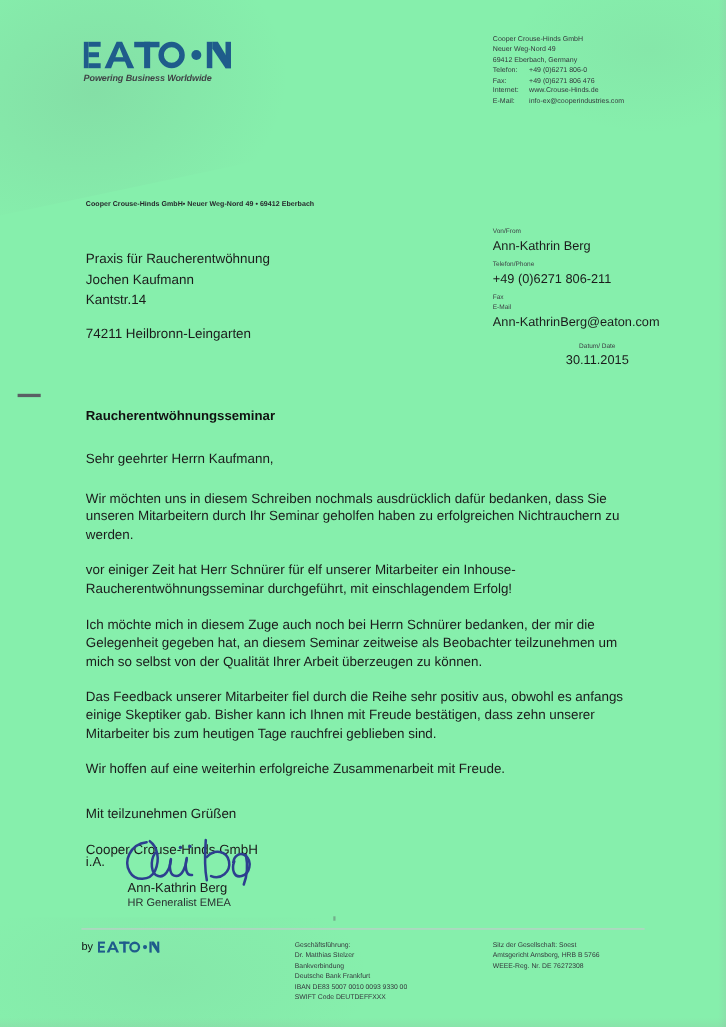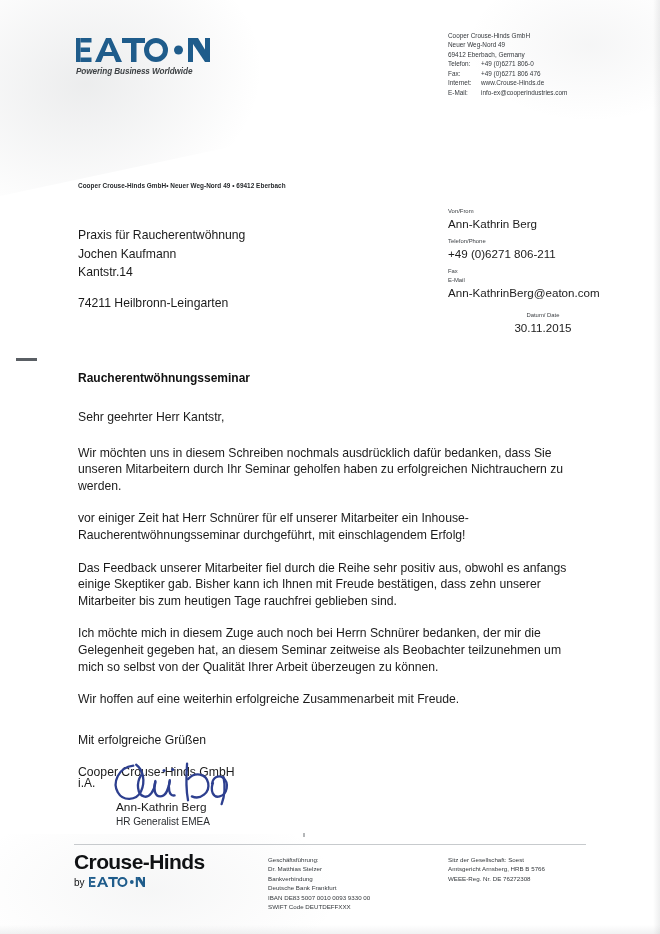"Powering Business Worldwide" #page { background: #ffffff -> #86efac }
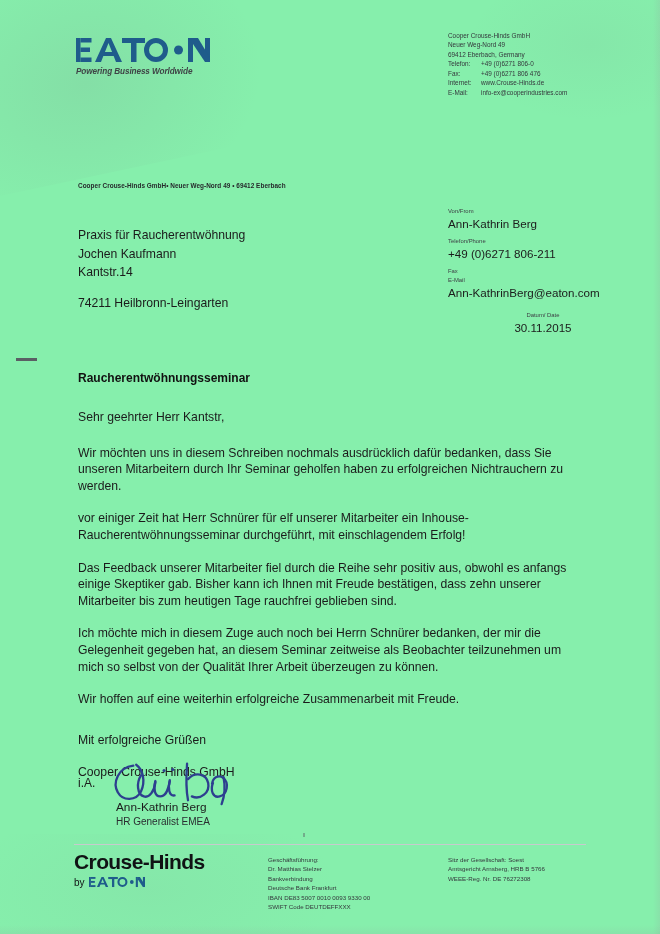"Sehr geehrter Herr Kantstr," p.salutation { text: Herr Kantstr -> Herrn Kaufmann }
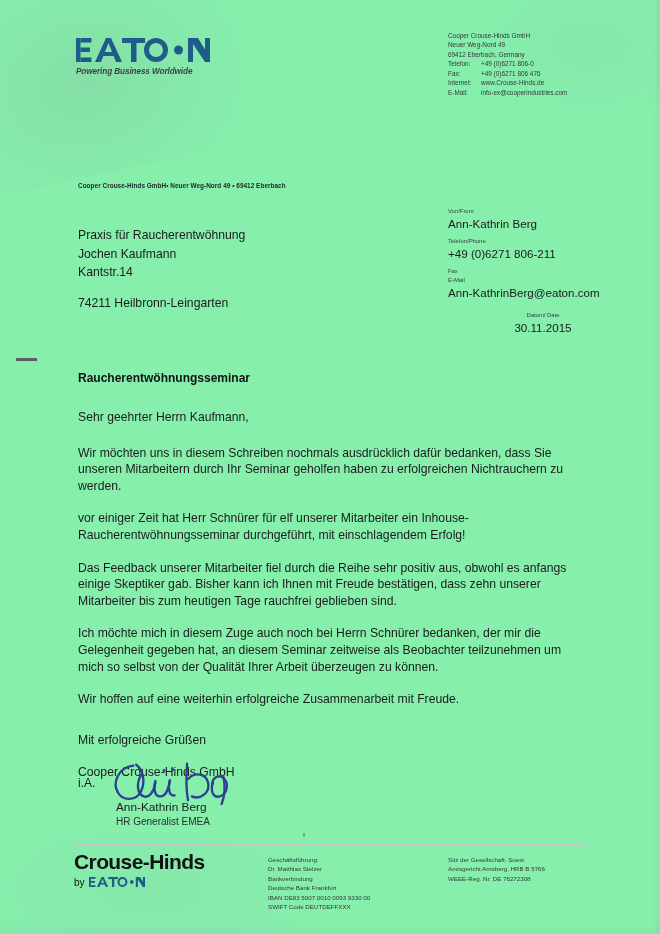"Das Feedback unserer Mitarbeiter fiel" p { order: before "Ich möchte mich in diesem" -> after "Ich möchte mich in diesem" }
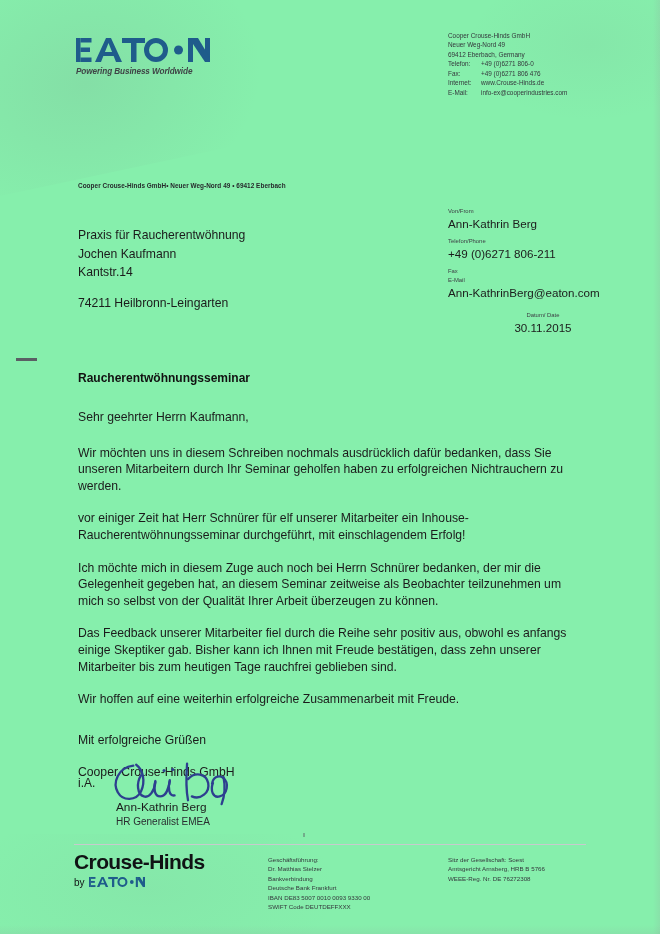"Mit erfolgreiche Grüßen" p.closing { text: erfolgreiche -> teilzunehmen }
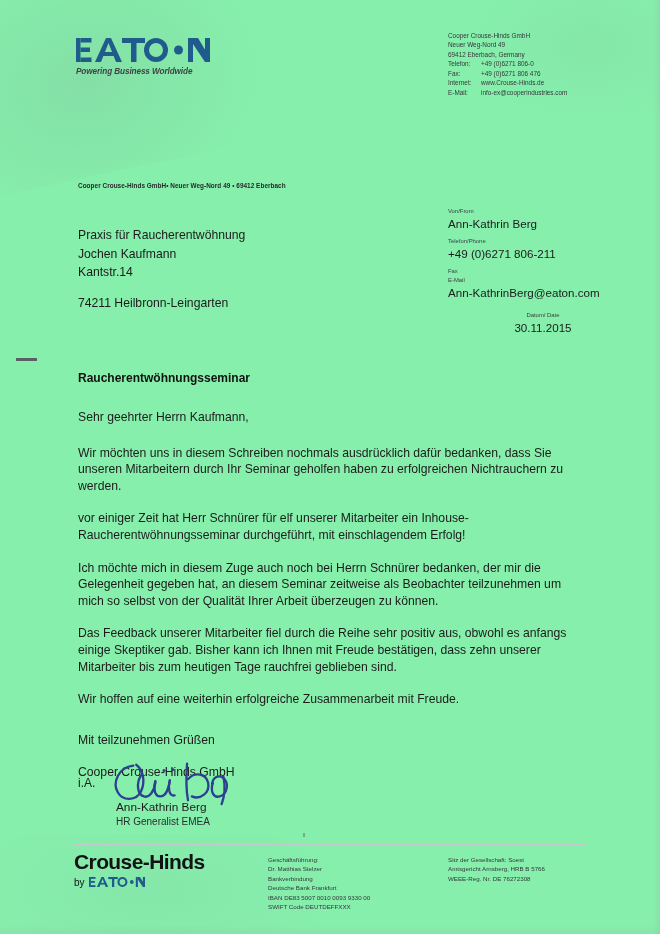"Crouse-Hinds" div.ch-word { html: <div>Crouse-Hinds</div> -> none }
